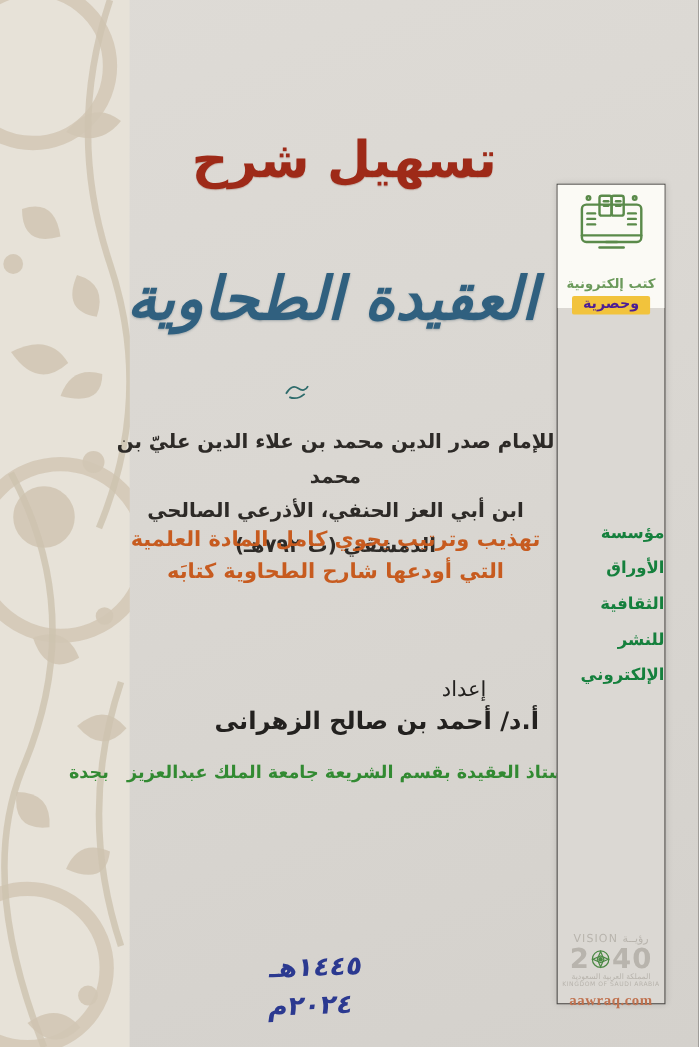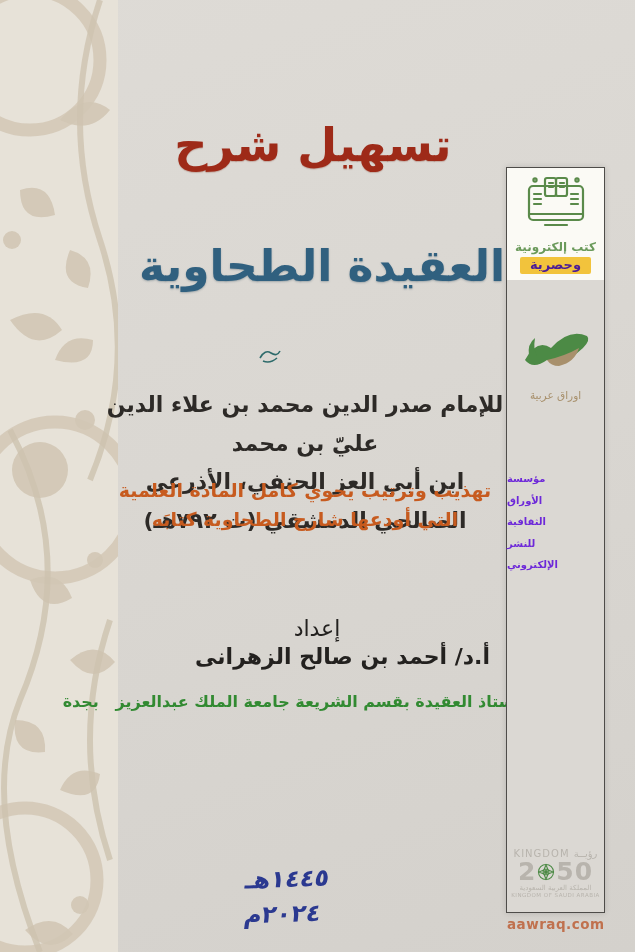"العقيدة الطحاوية" .main-title { font-size: 44px -> 54px; font-style: none -> italic; left: 122px -> 102px }
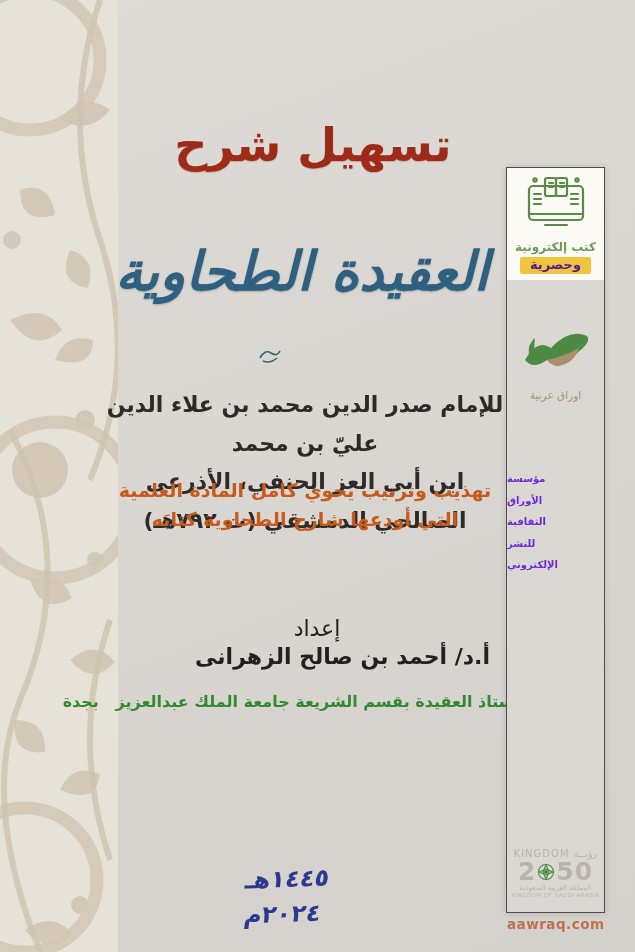"كتب إلكترونية" .badge-line1 { margin-top: 6px -> 17px }
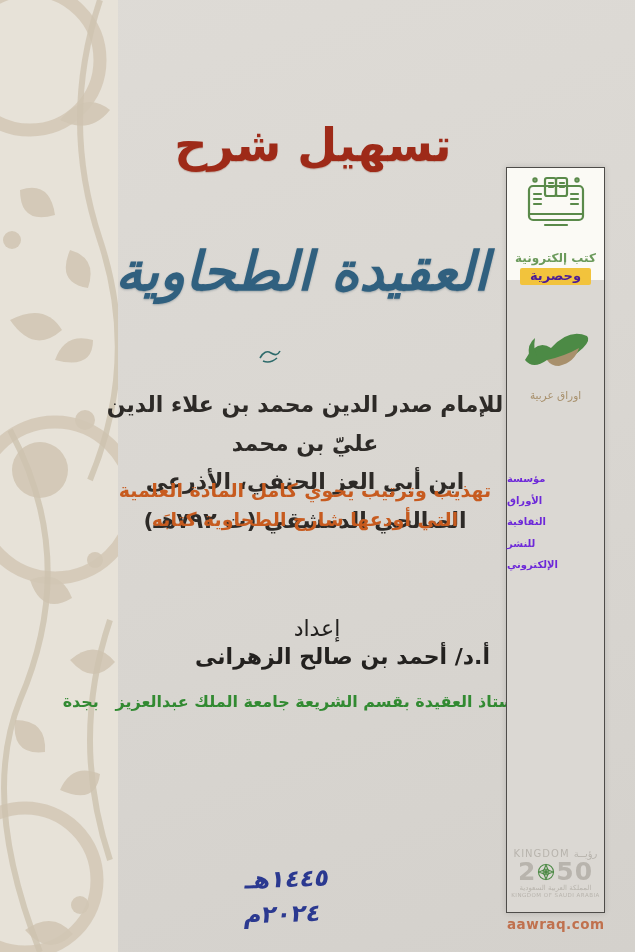"للإمام صدر الدين محمد بن" .author-block { font-size: 22px -> 18px }
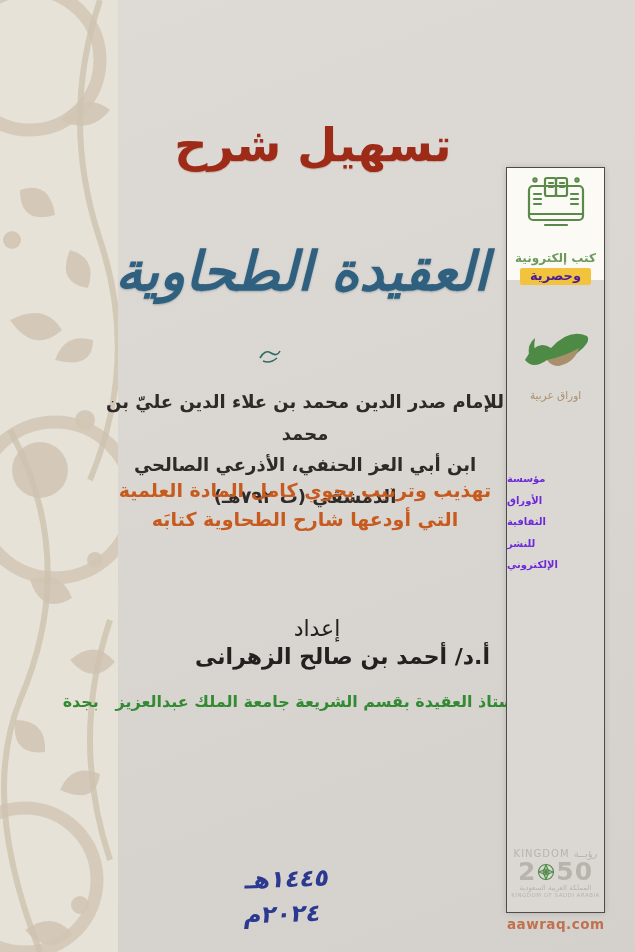"اوراق عربية" div.awraq-logo { html: <div> <svg> <path></path> <path></path> <path></path> </svg> <span>اوراق عربية</span> </div> -> none }
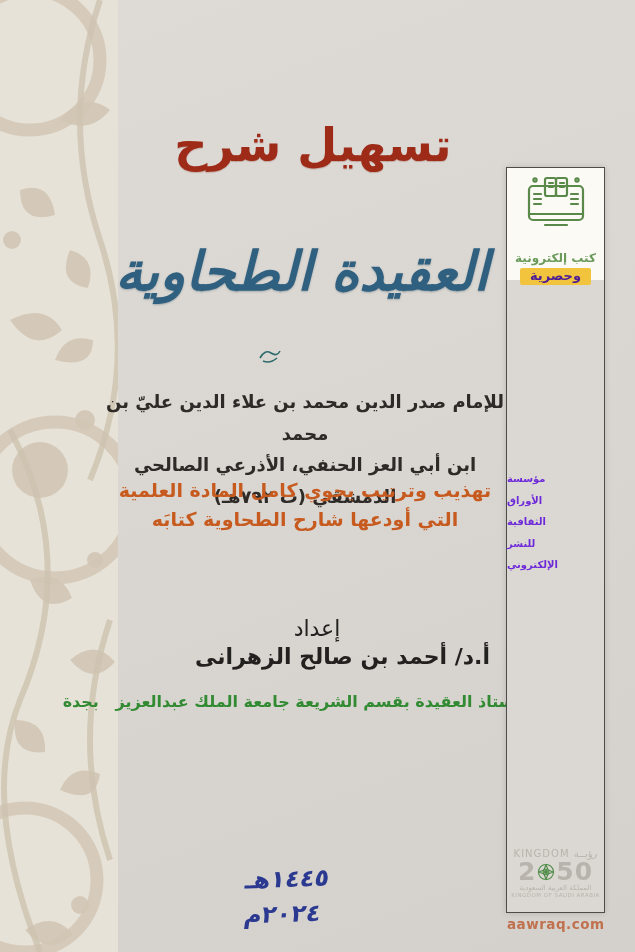"مؤسسة" .publisher { color: #6d28d9 -> #15803d; font-size: 10px -> 15px; text-align: left -> right }
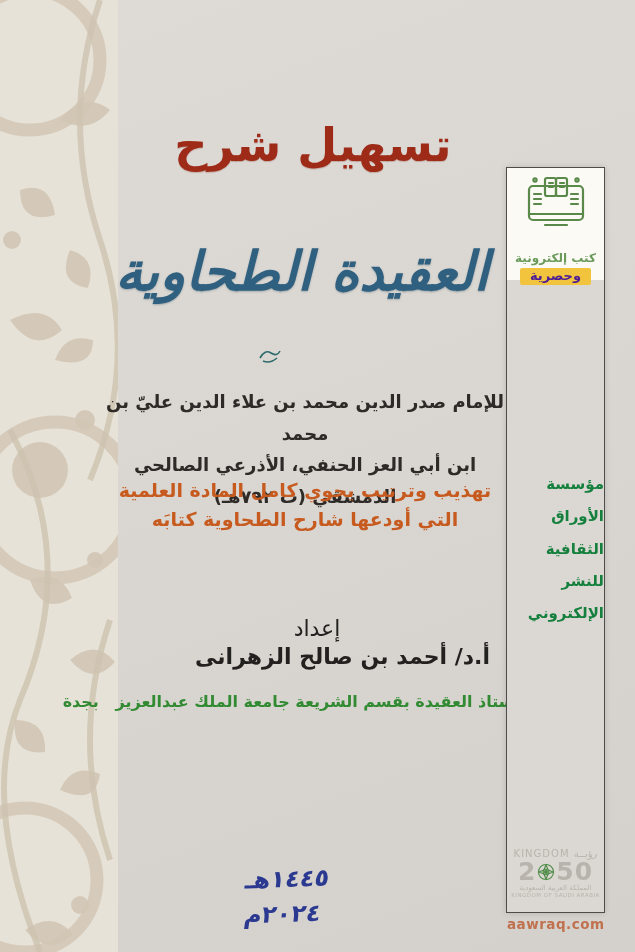"إعداد" .prep-label { font-size: 22px -> 19px; left: 172px -> 152px; text-align: center -> right }
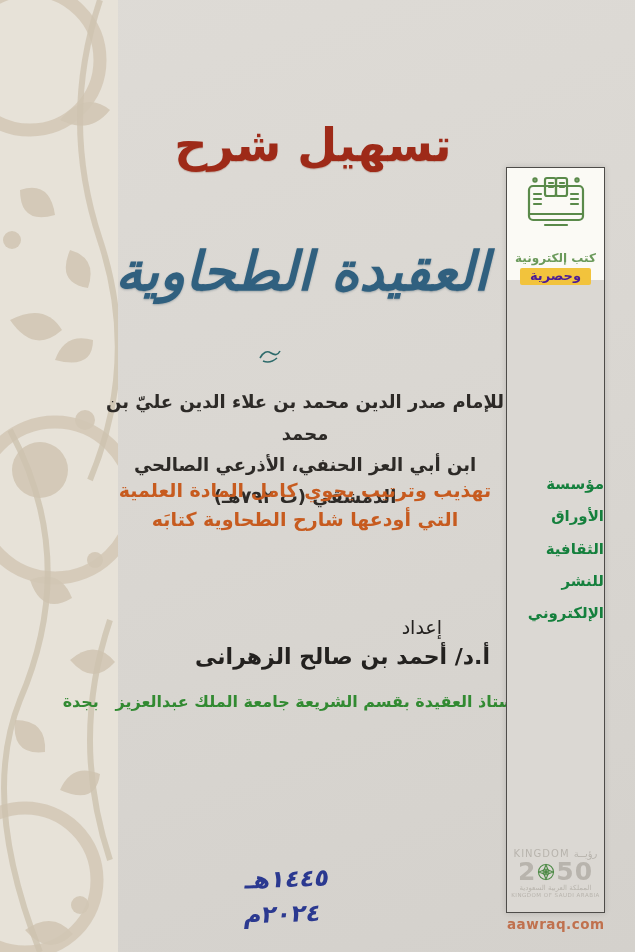"KINGDOM" span { text: KINGDOM -> VISION }
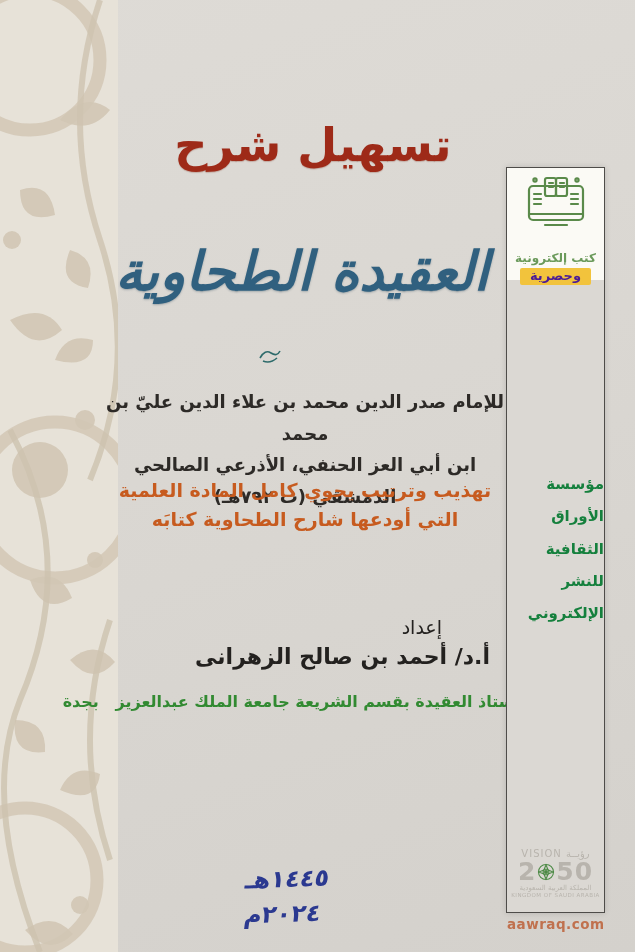"50" span { text: 50 -> 40 }
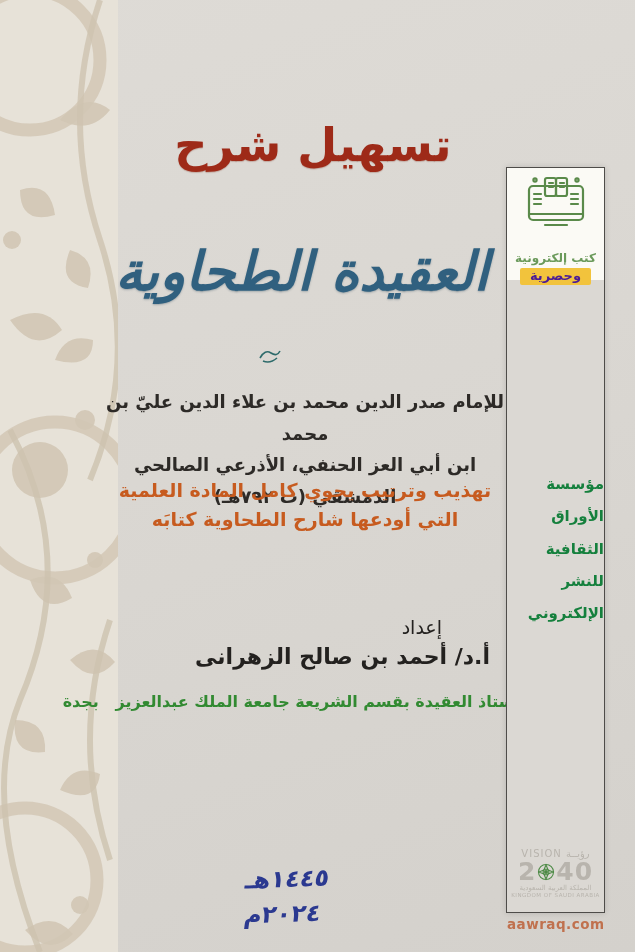"aawraq.com" .website { font-family: none -> Liberation Serif, serif; margin-top: 18px -> 4px }
